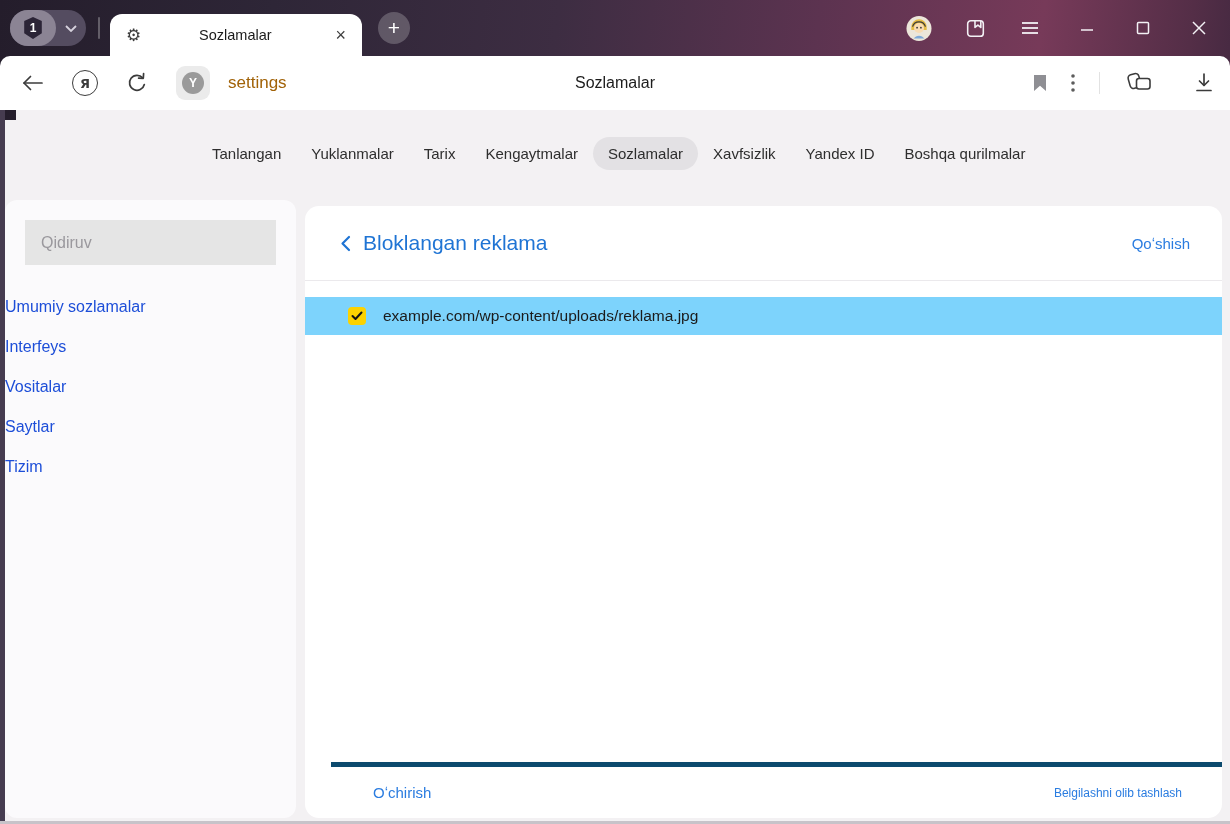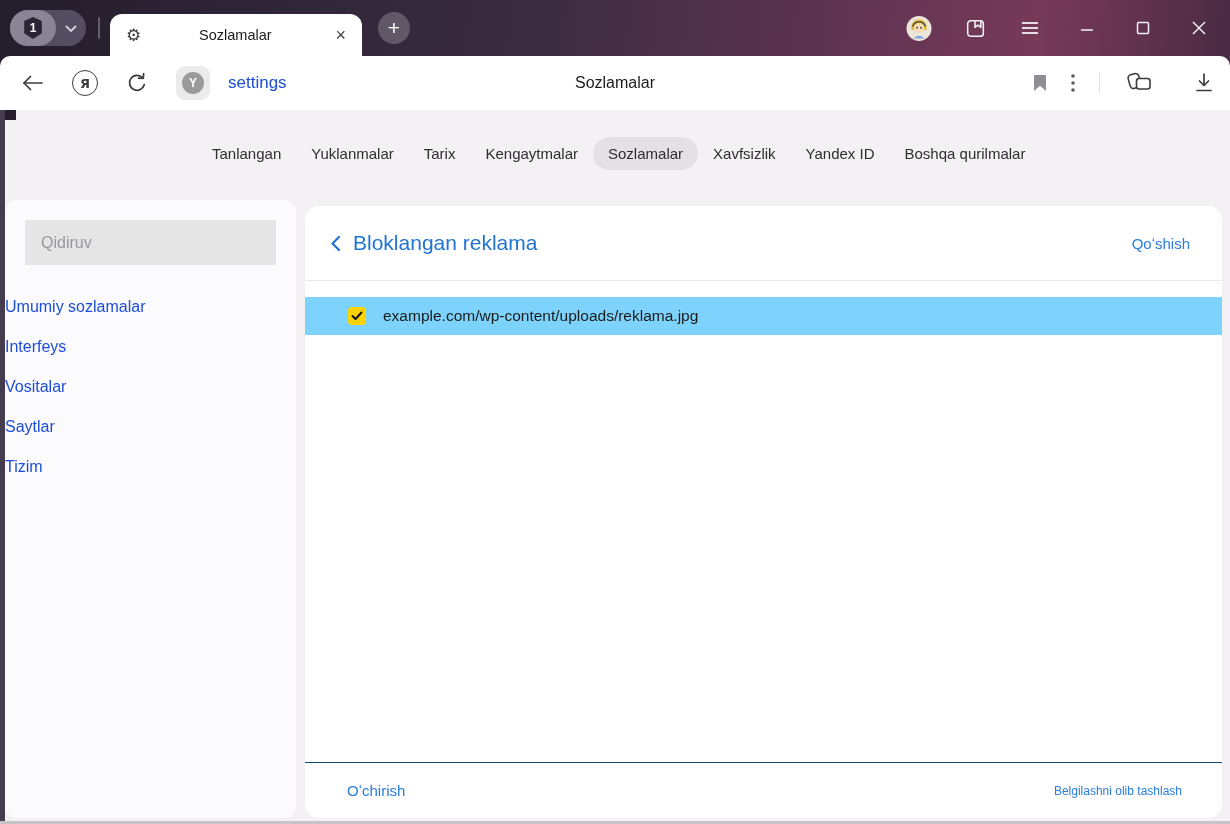"settings" .url-text { color: #1d4ed8 -> #a16207 }
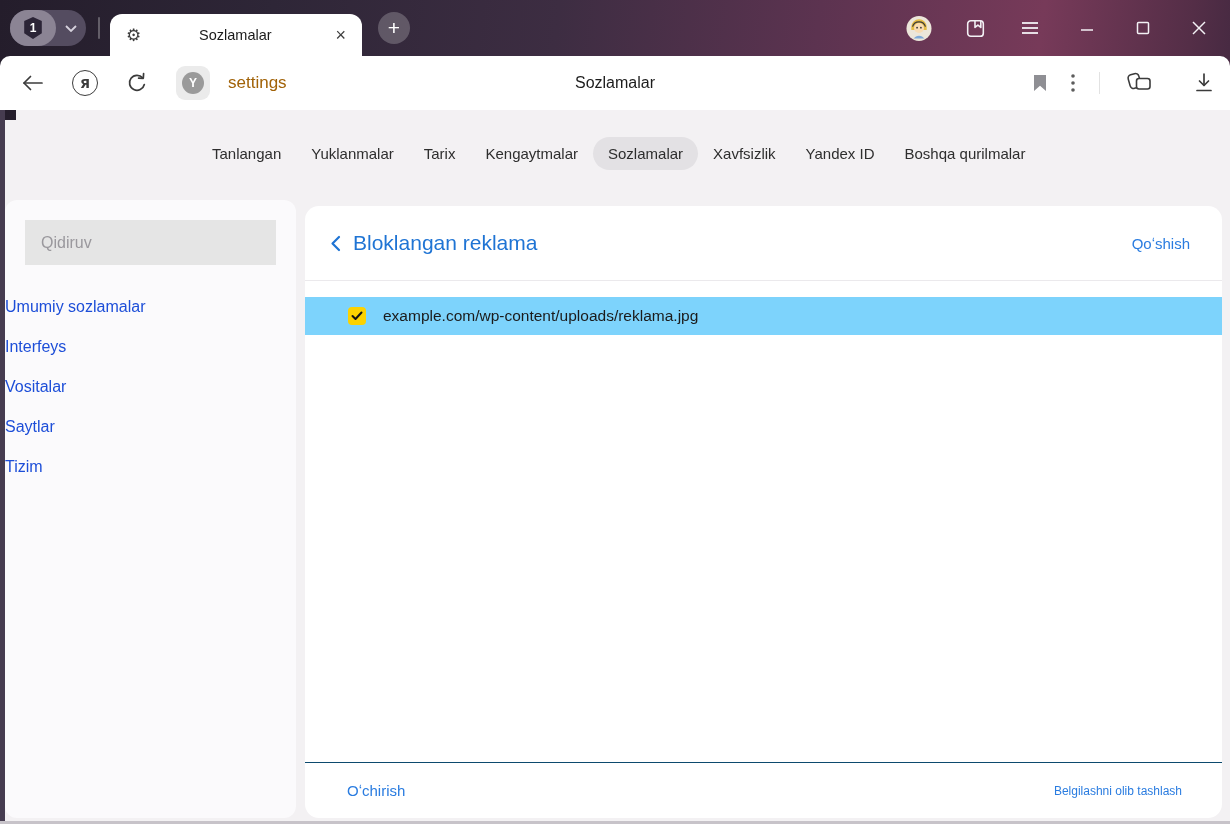"Bloklangan reklama" .mp-header { margin-left: none -> 10px }
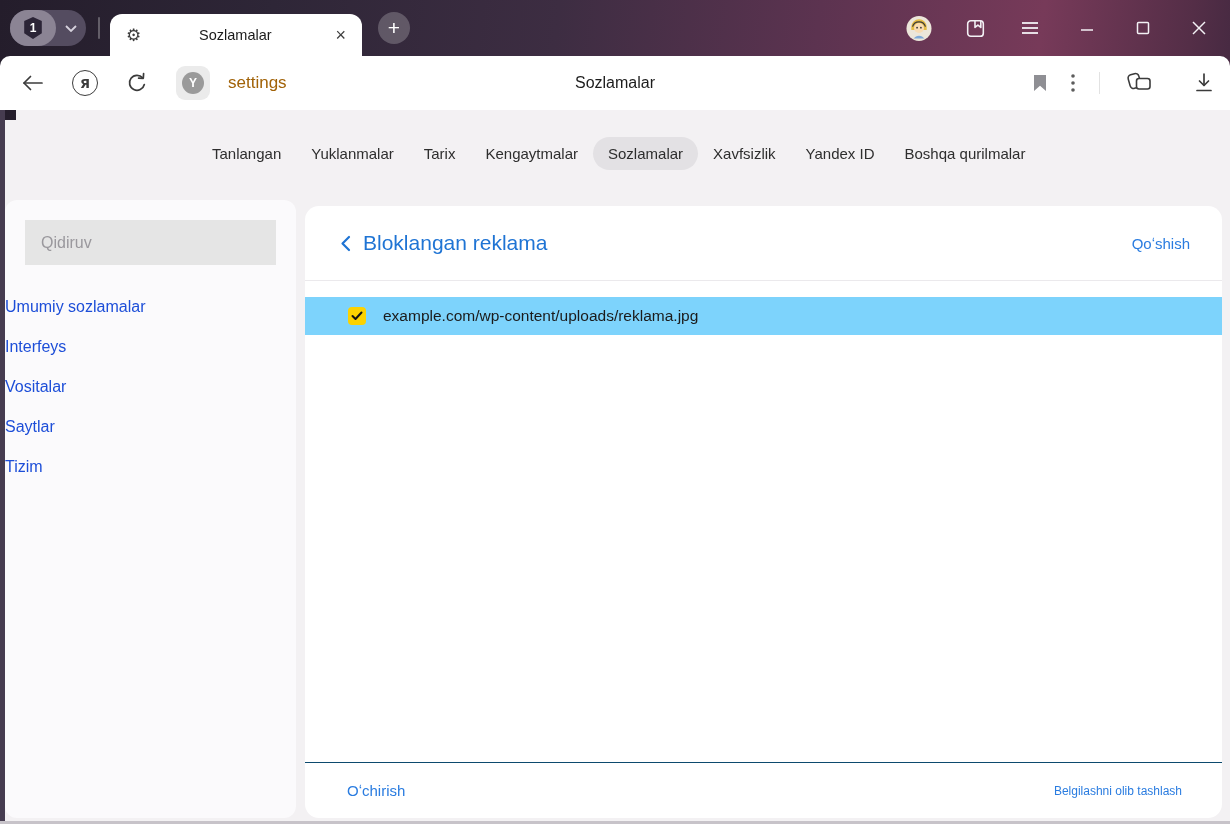"Oʻchirish" .mp-footer { border-top: 1px solid #0c4a6e -> 5px solid #0c4a6e; margin-left: none -> 26px }
